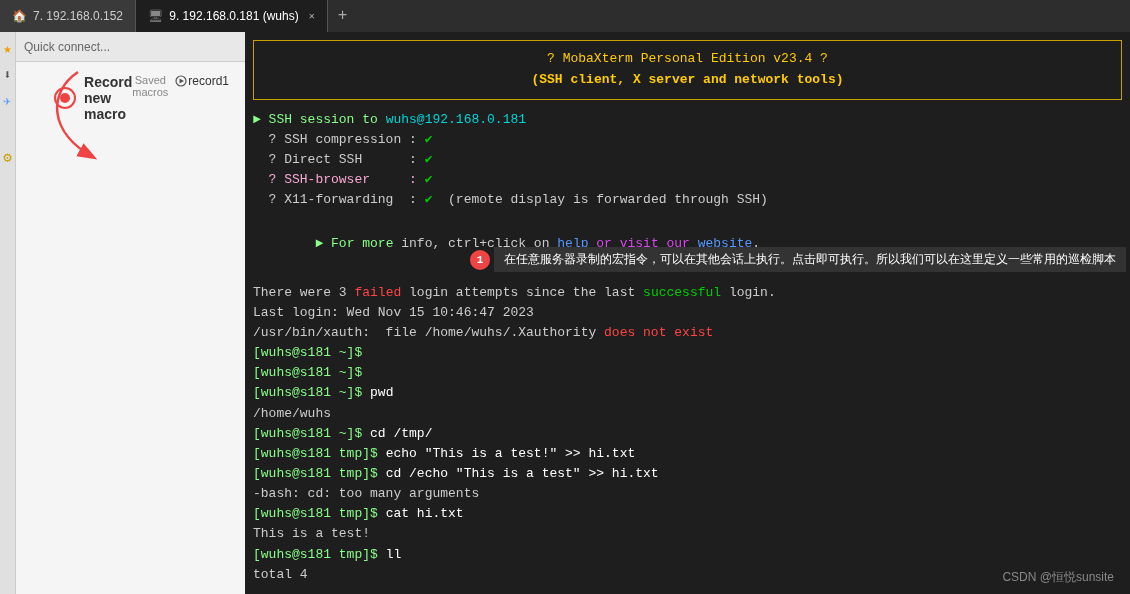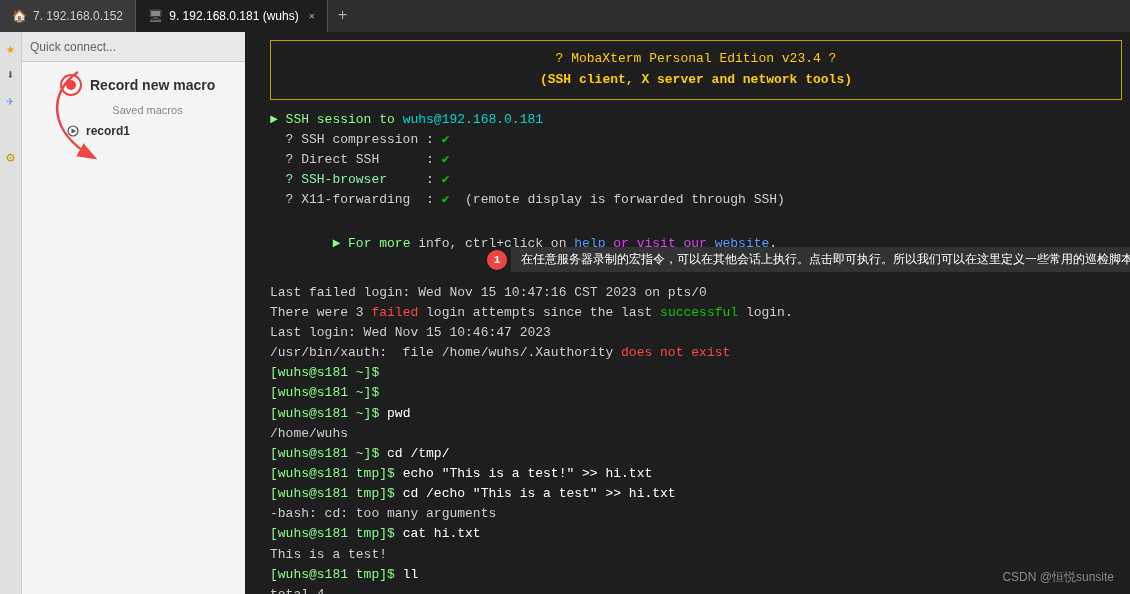"? MobaXterm Personal Edition v23.4" div.terminal-area { margin-left: 17px -> none }
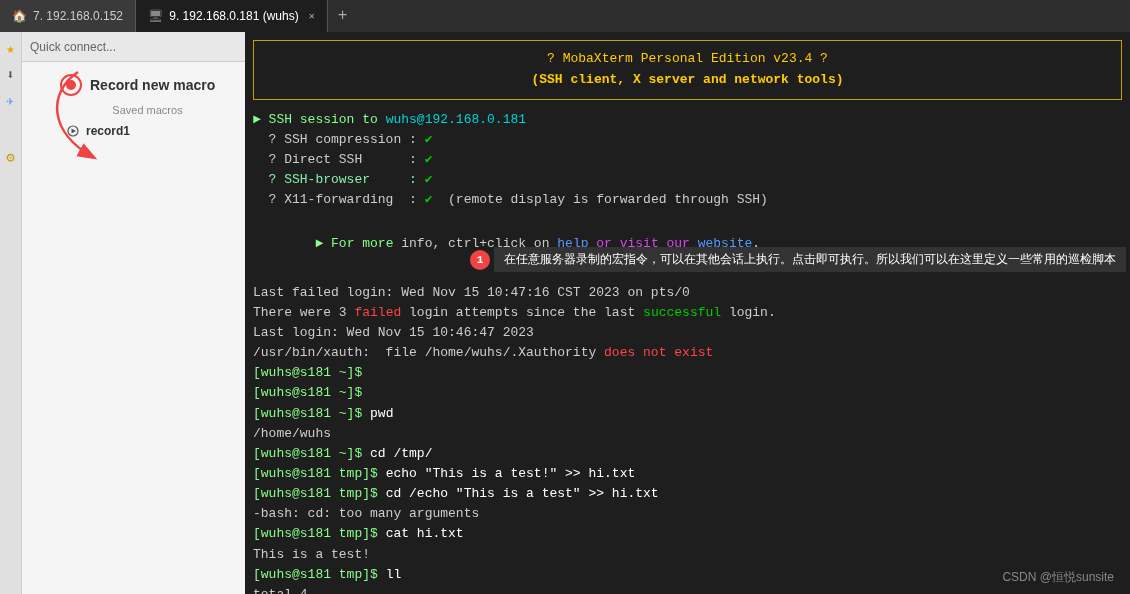"Record new macro" .record-macro-section { flex-direction: column -> row }
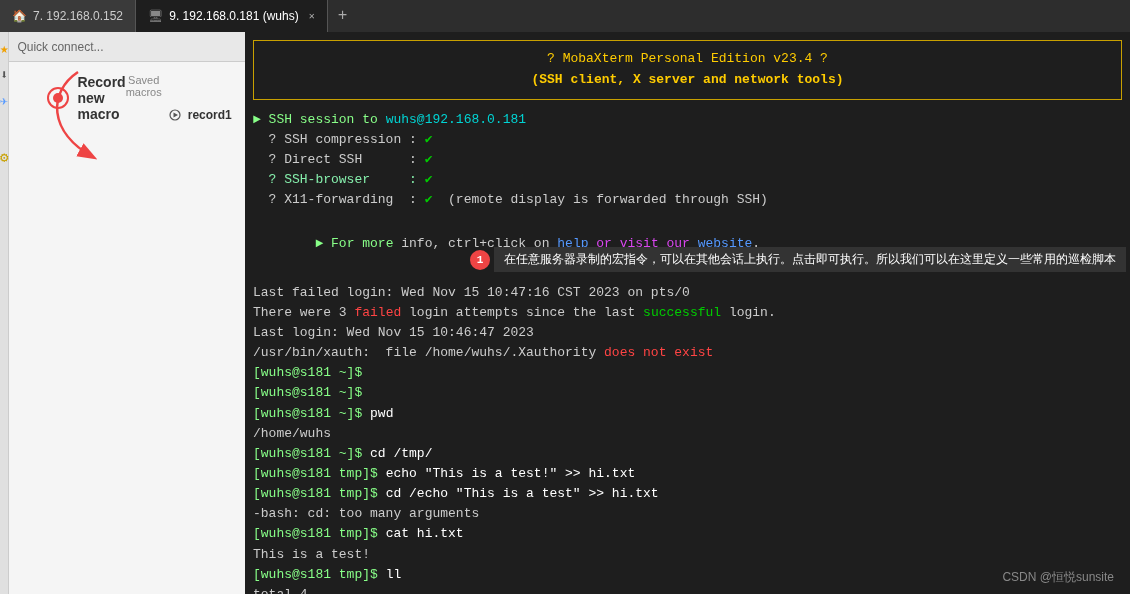"record1" .macro-item { align-items: flex-end -> flex-start; font-weight: bold -> none; gap: 6px -> none }
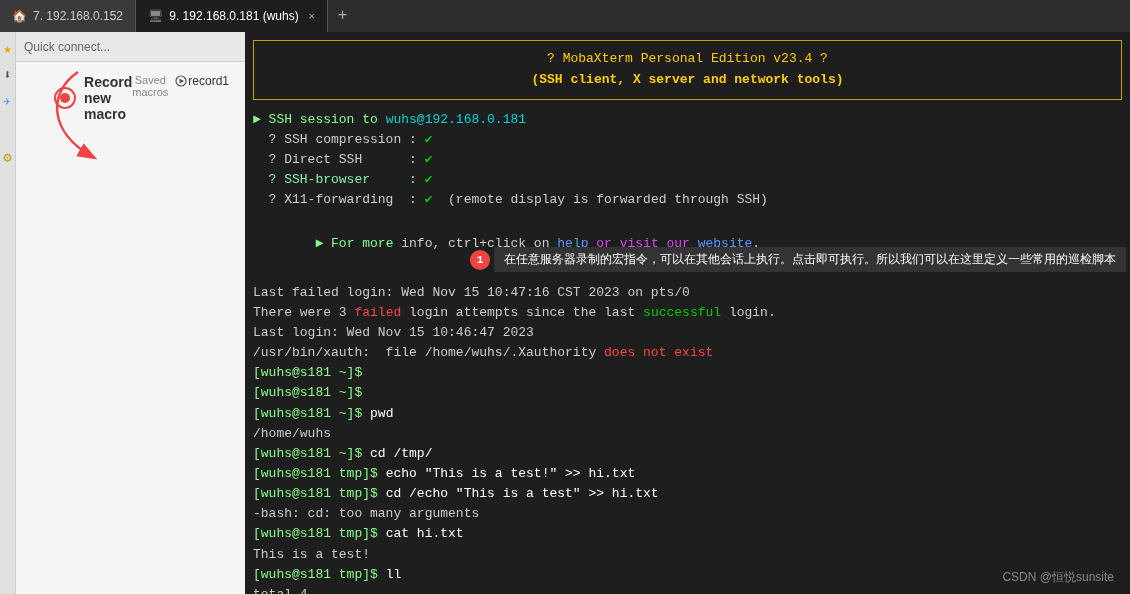"? SSH-browser :" span { color: #86efac -> #f9a8d4 }
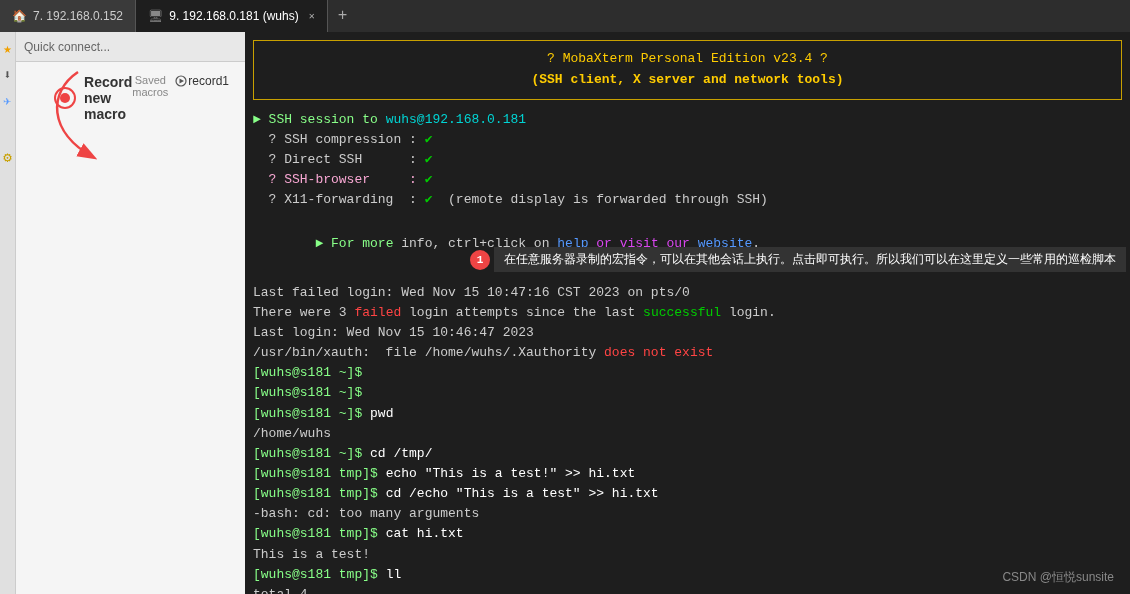"Last failed login: Wed Nov" div.term-line { html: <div><span>Last failed login: Wed Nov 15 10:47:16 CST 2023 on pts/0</span></div> -> none }
